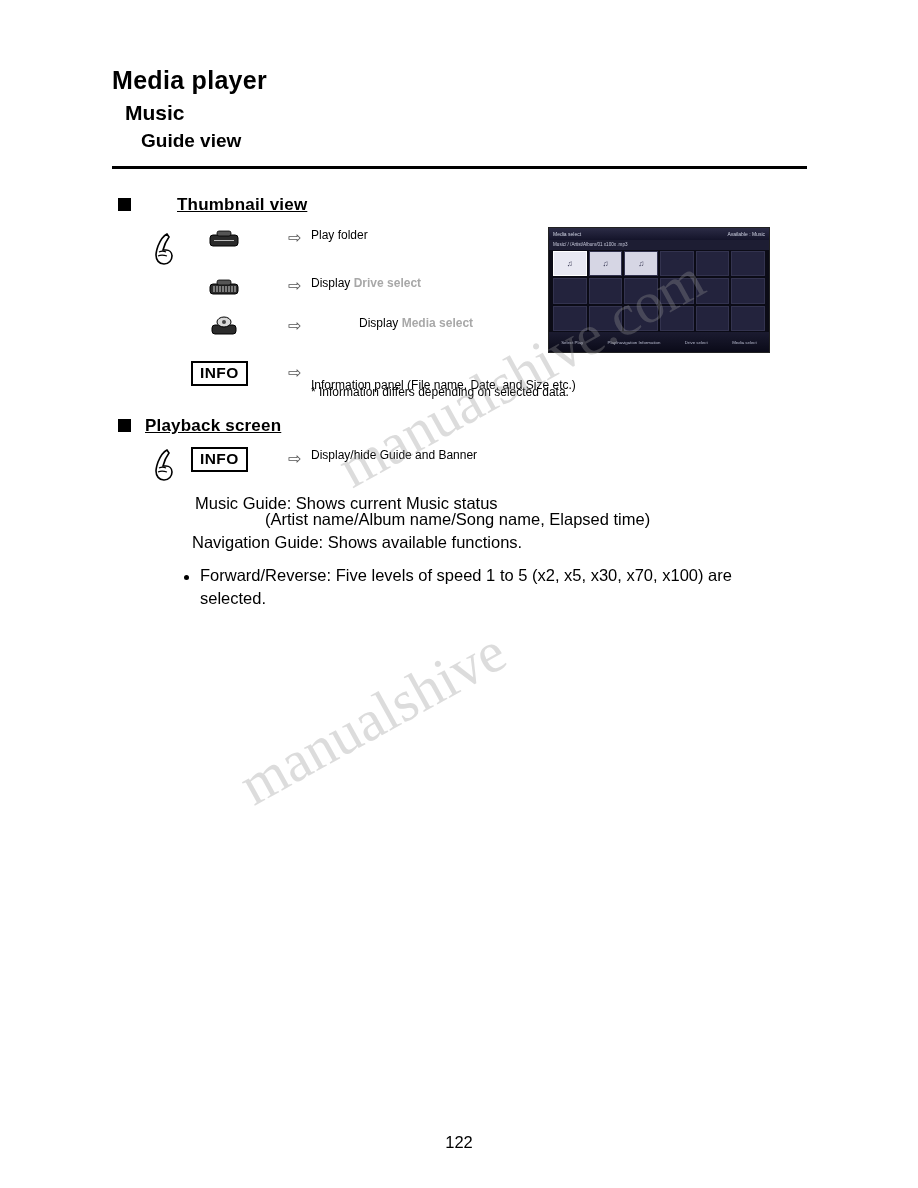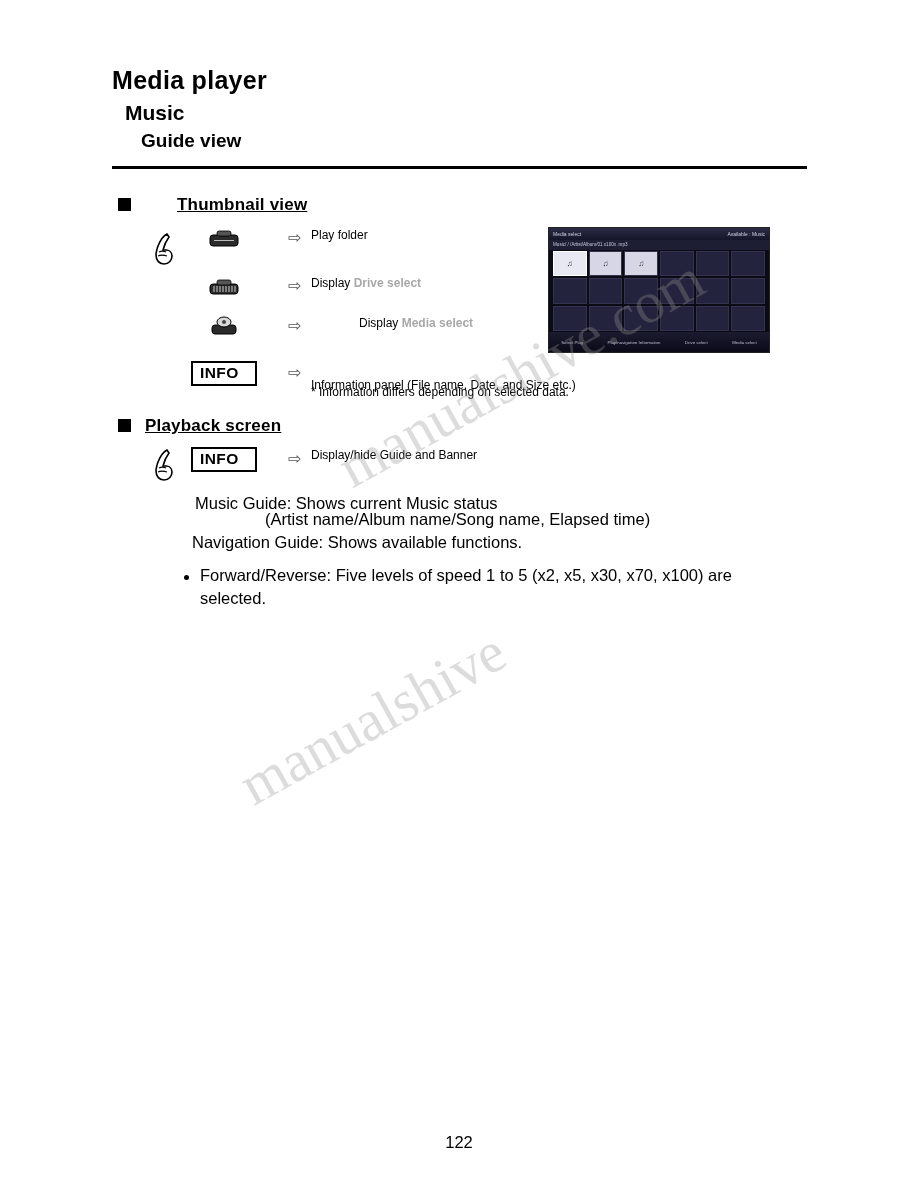"INFO" .info-btn { padding: 1px 16px 2px 7px -> 1px 7px 2px 7px }
